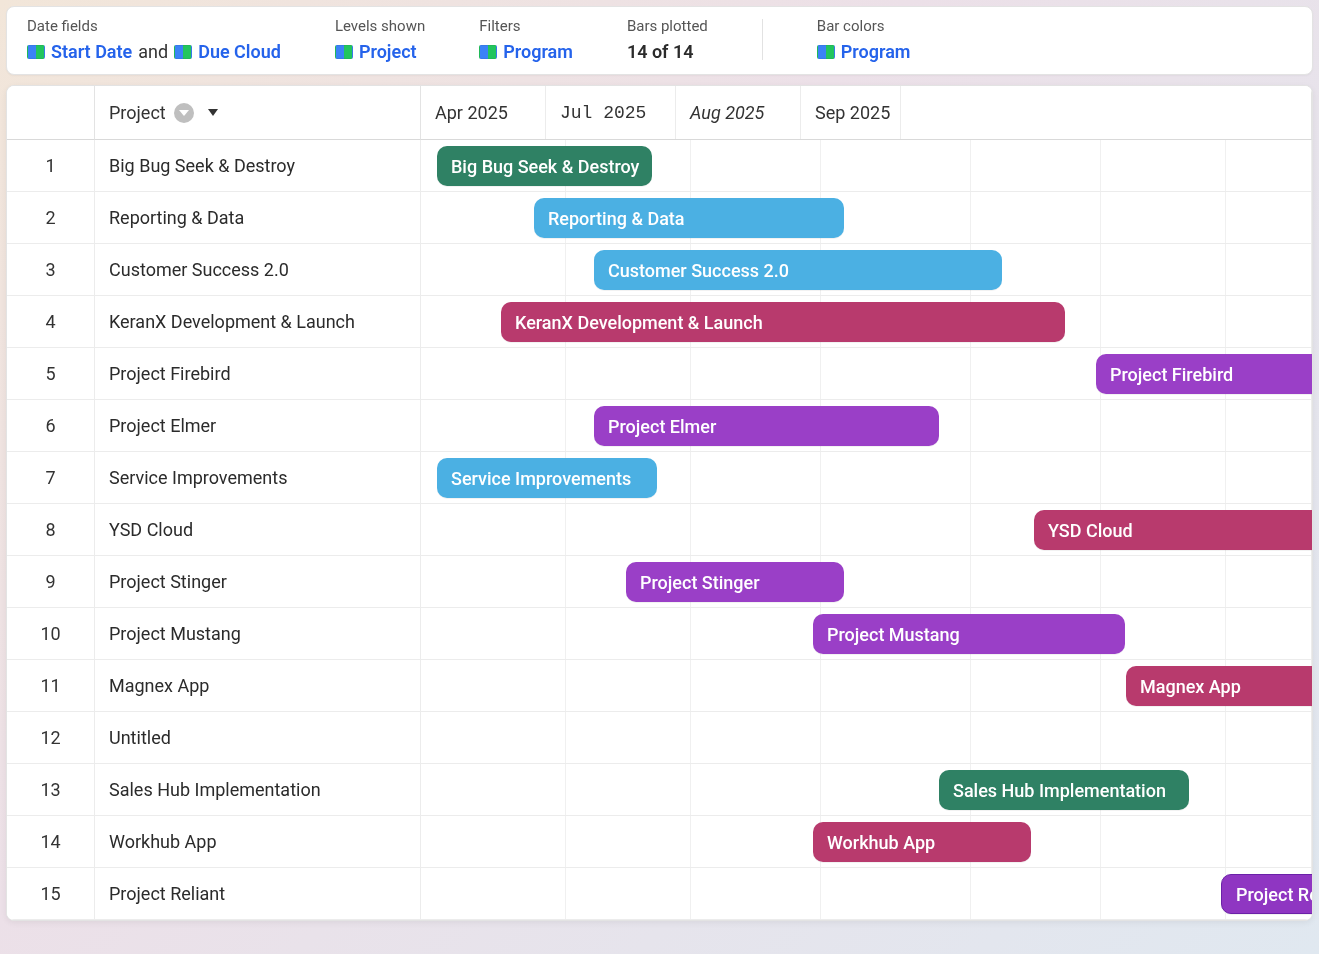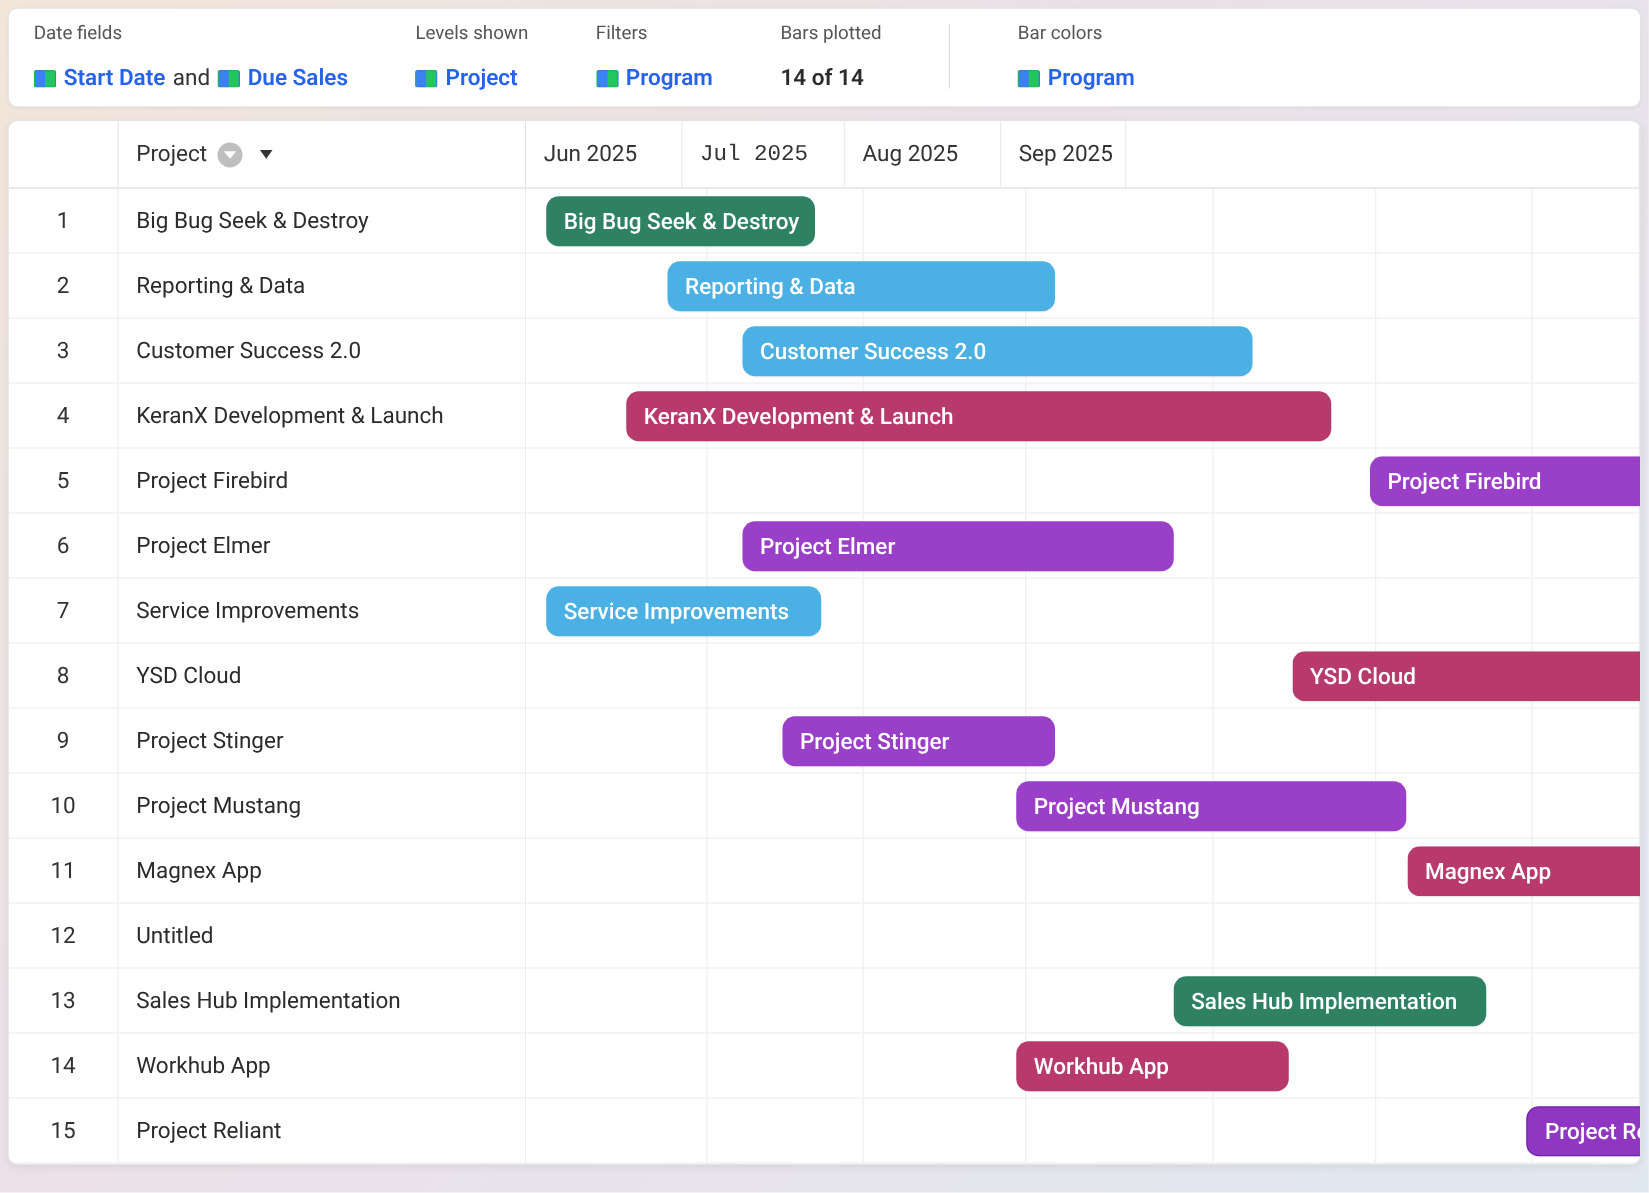"Date fields" .tb-group { gap: 17px -> 6px }
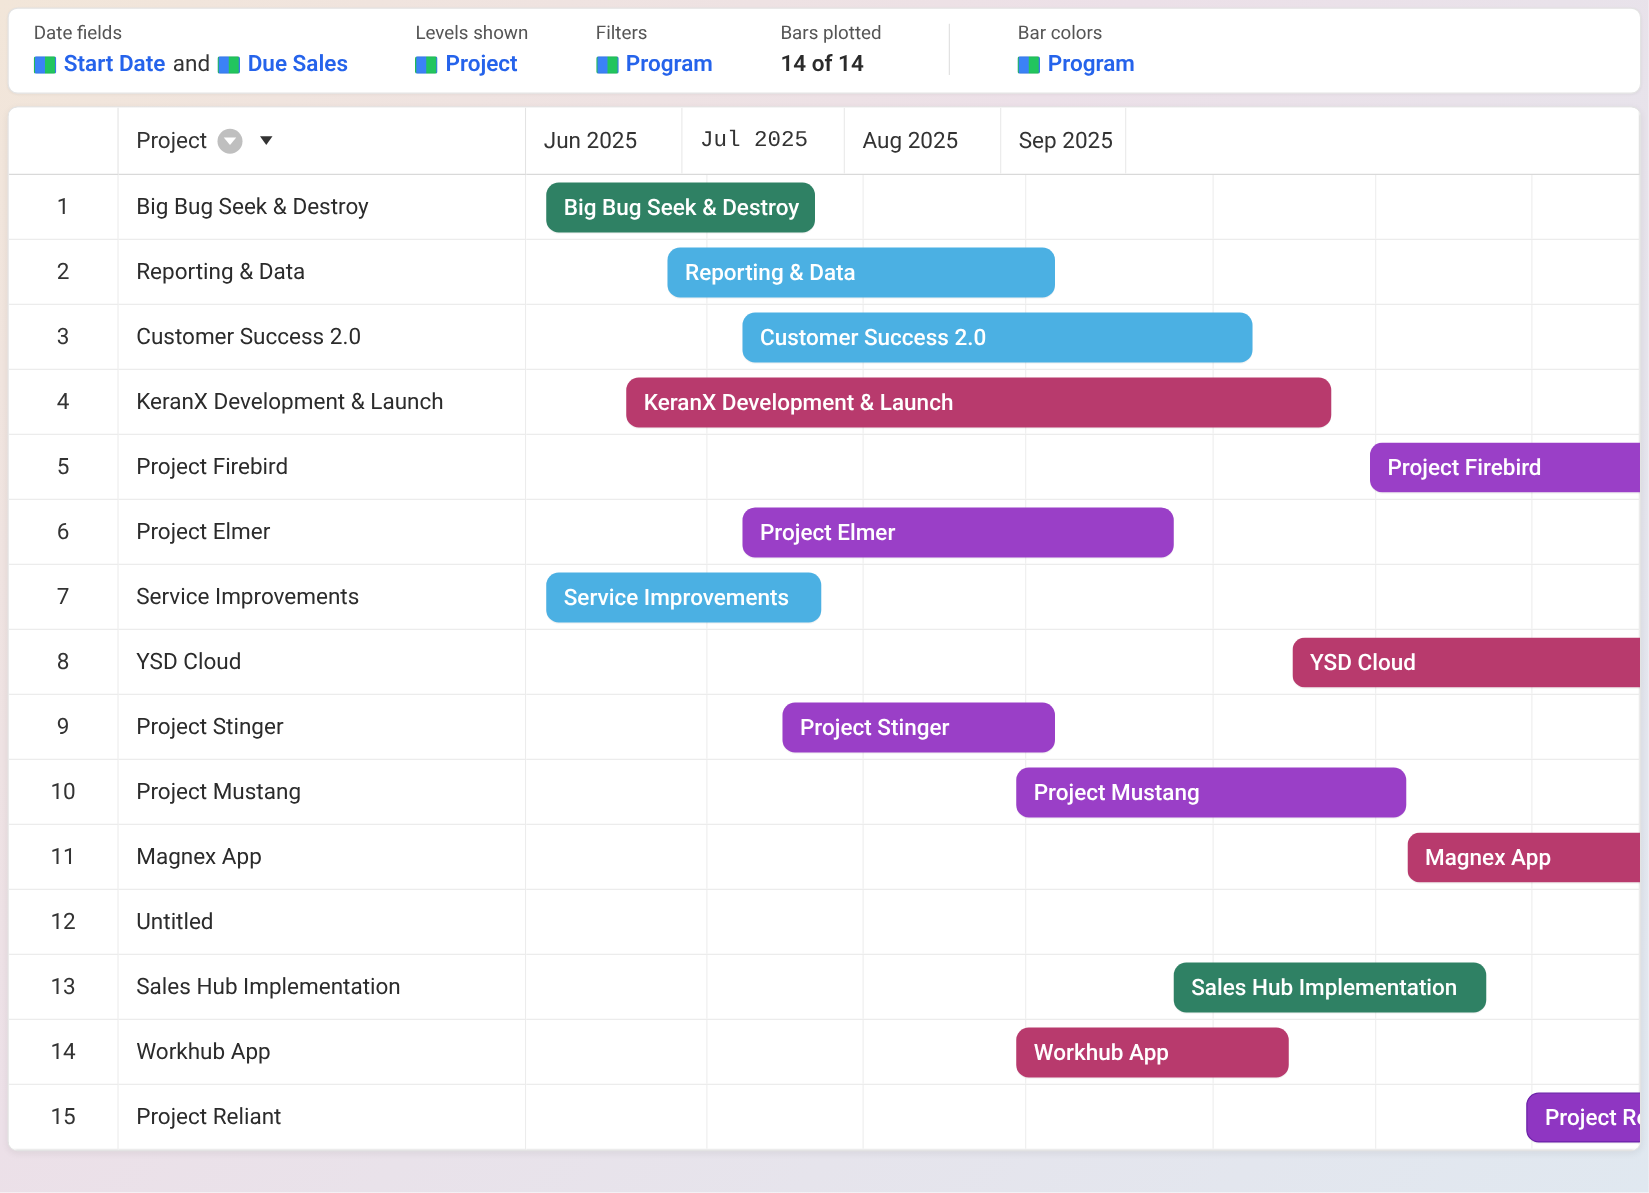"Due Sales" span.blue { text: Sales -> Cloud }
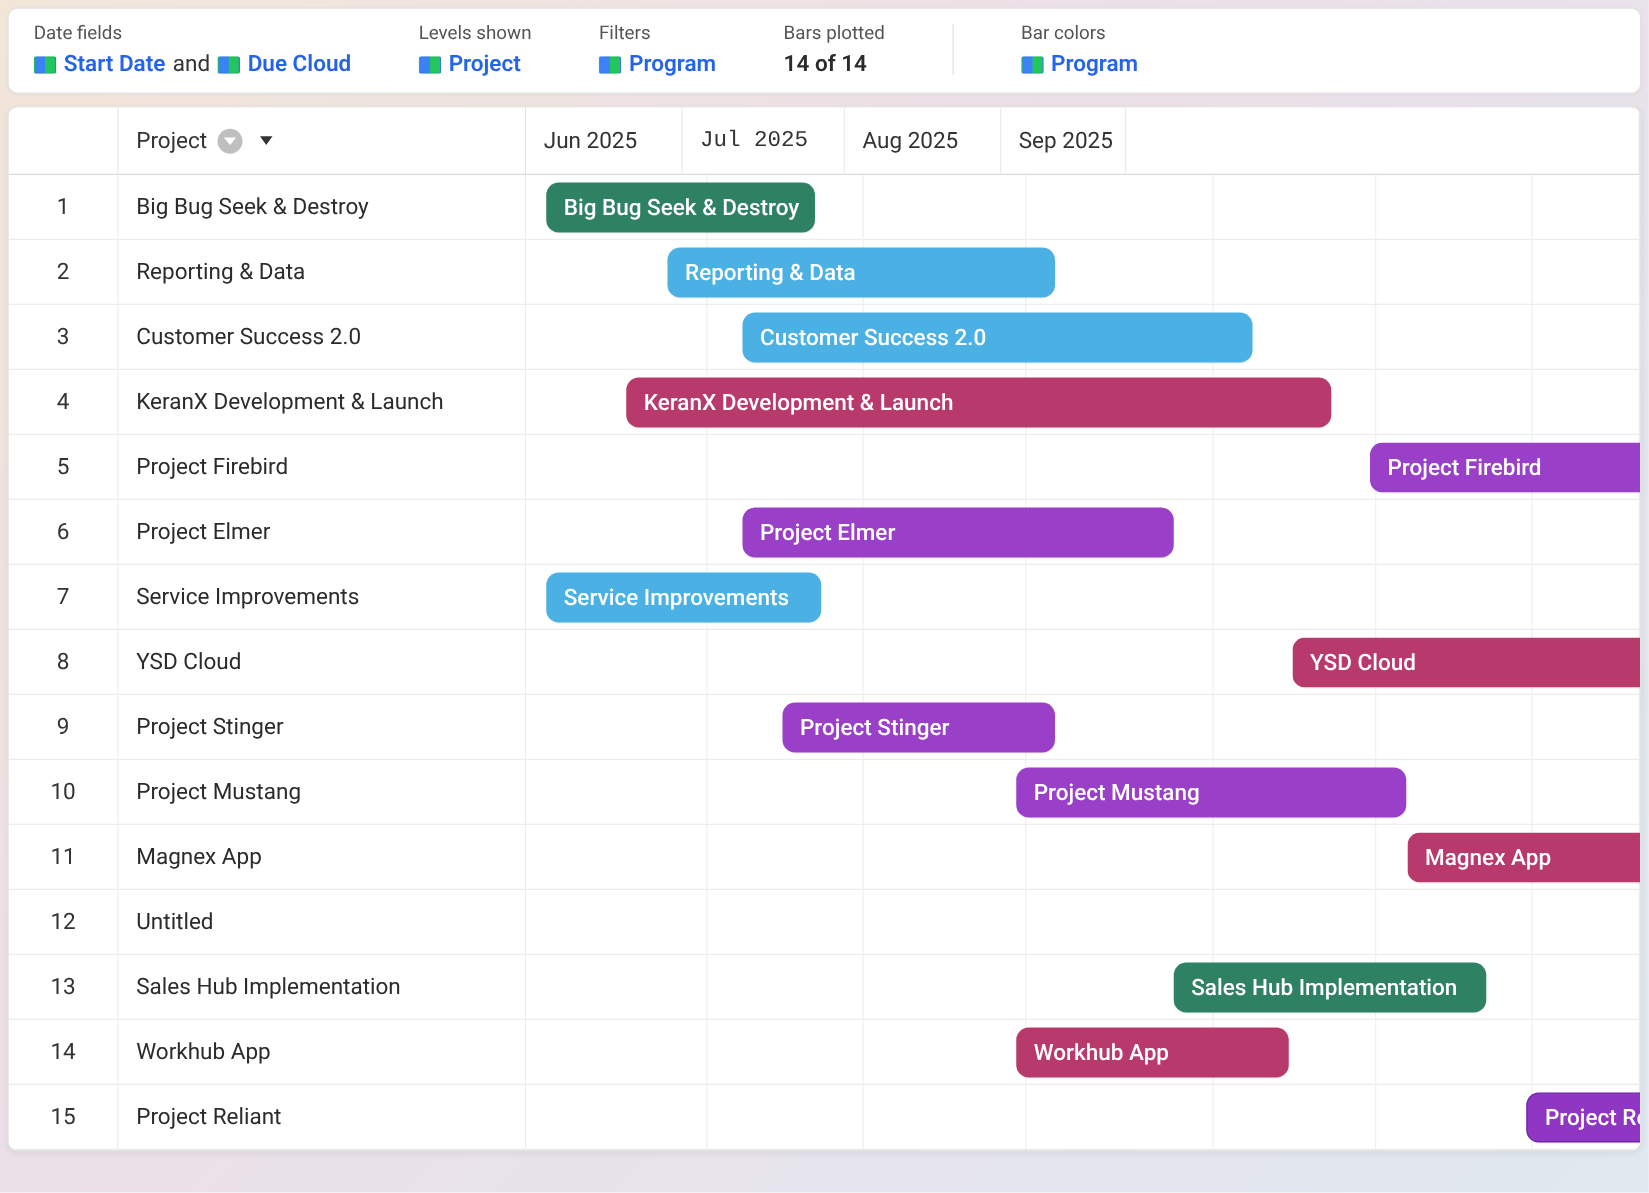"Jun 2025" div.month { text: Jun -> Apr }
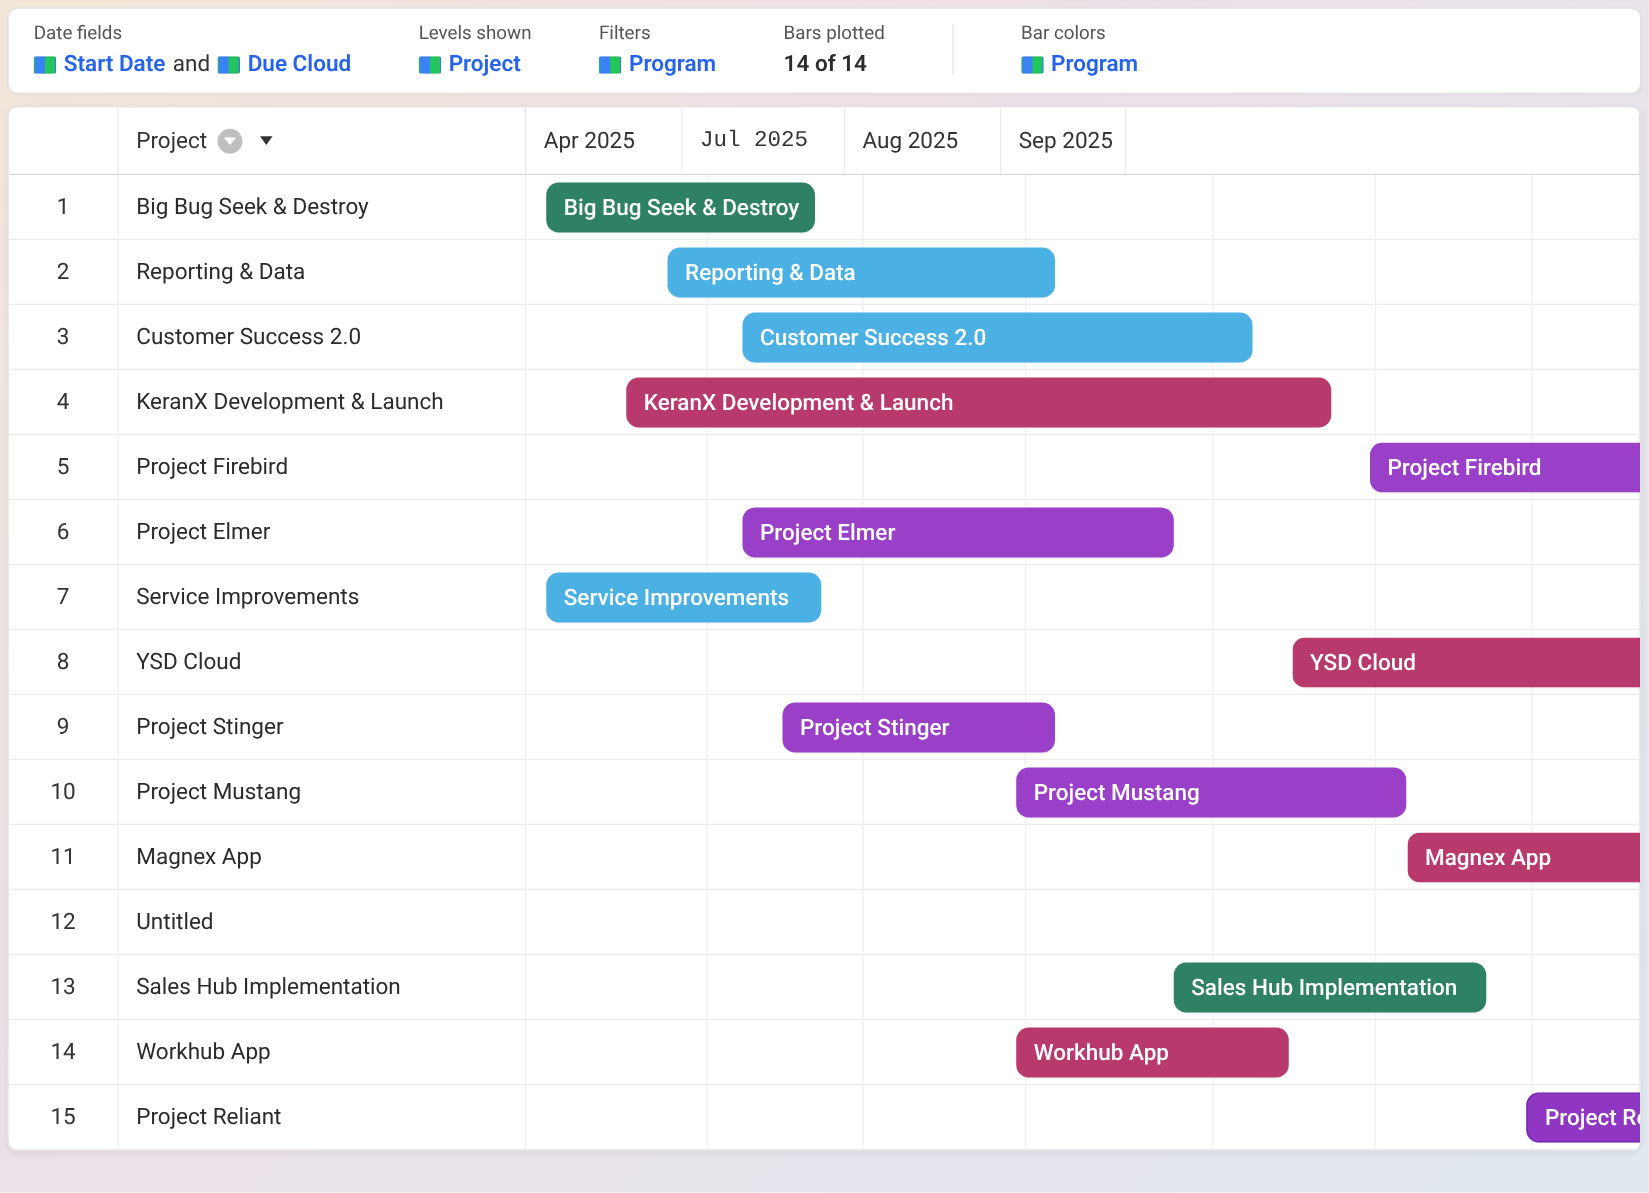"Aug 2025" div.month { font-style: none -> italic }
